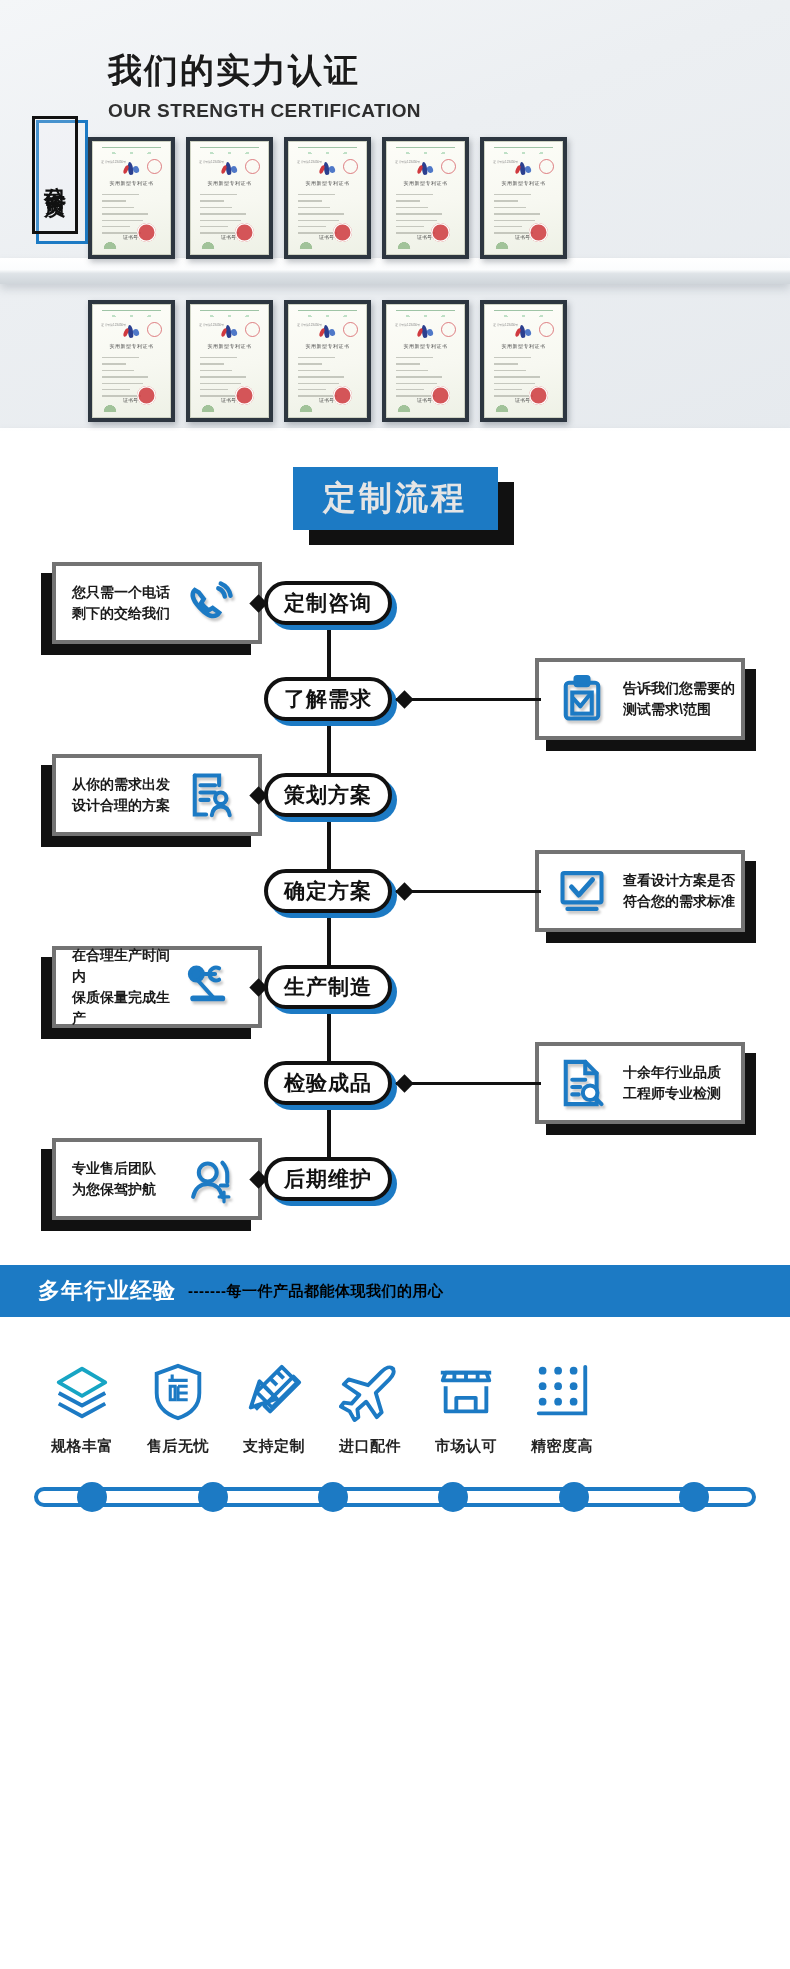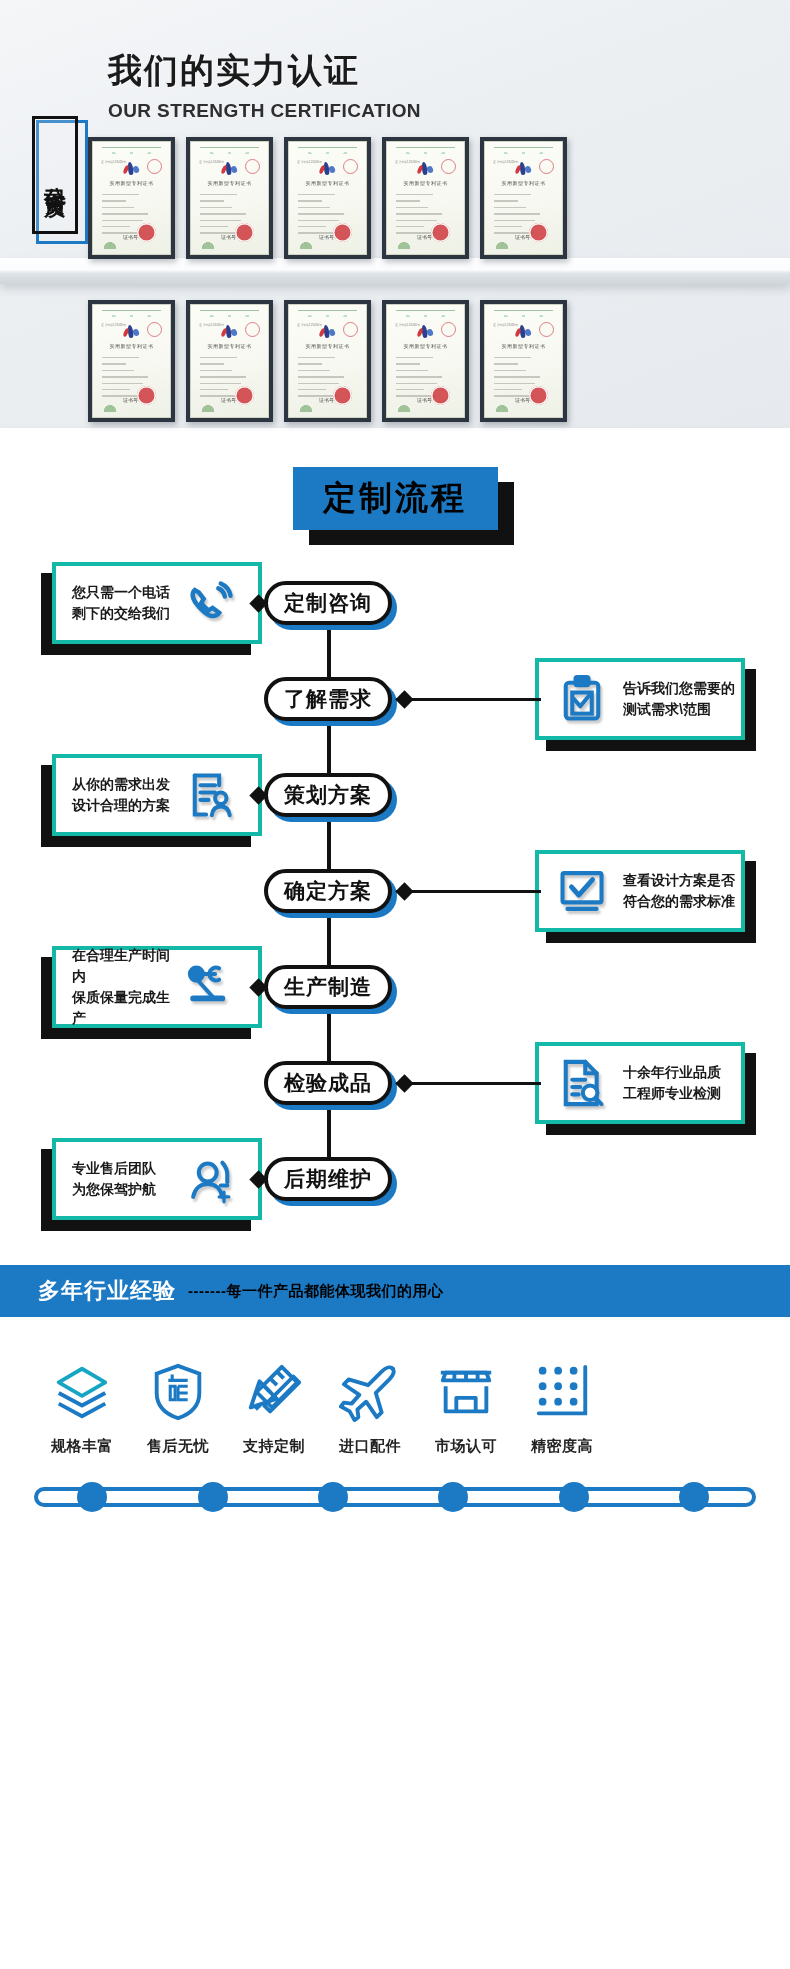"定制流程" .proc-title { color: #000000 -> #e5e5e5 }
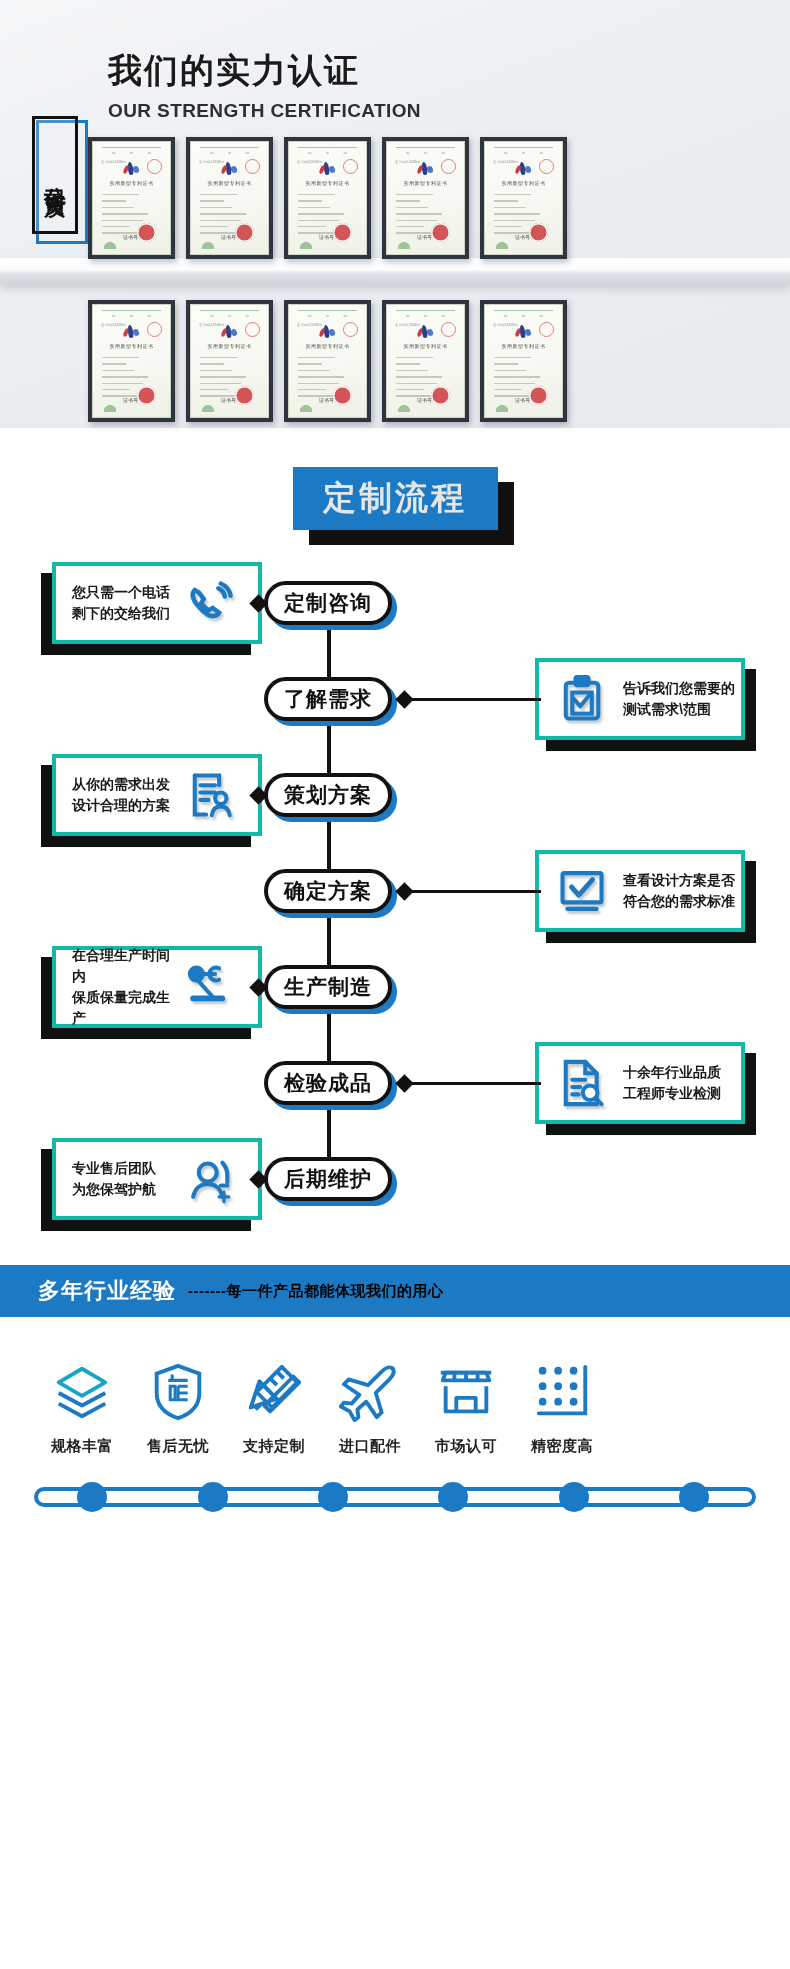"您只需一个电话" .card .card-bd { border: 4px solid #14b8a6 -> 4px solid #737373 }
